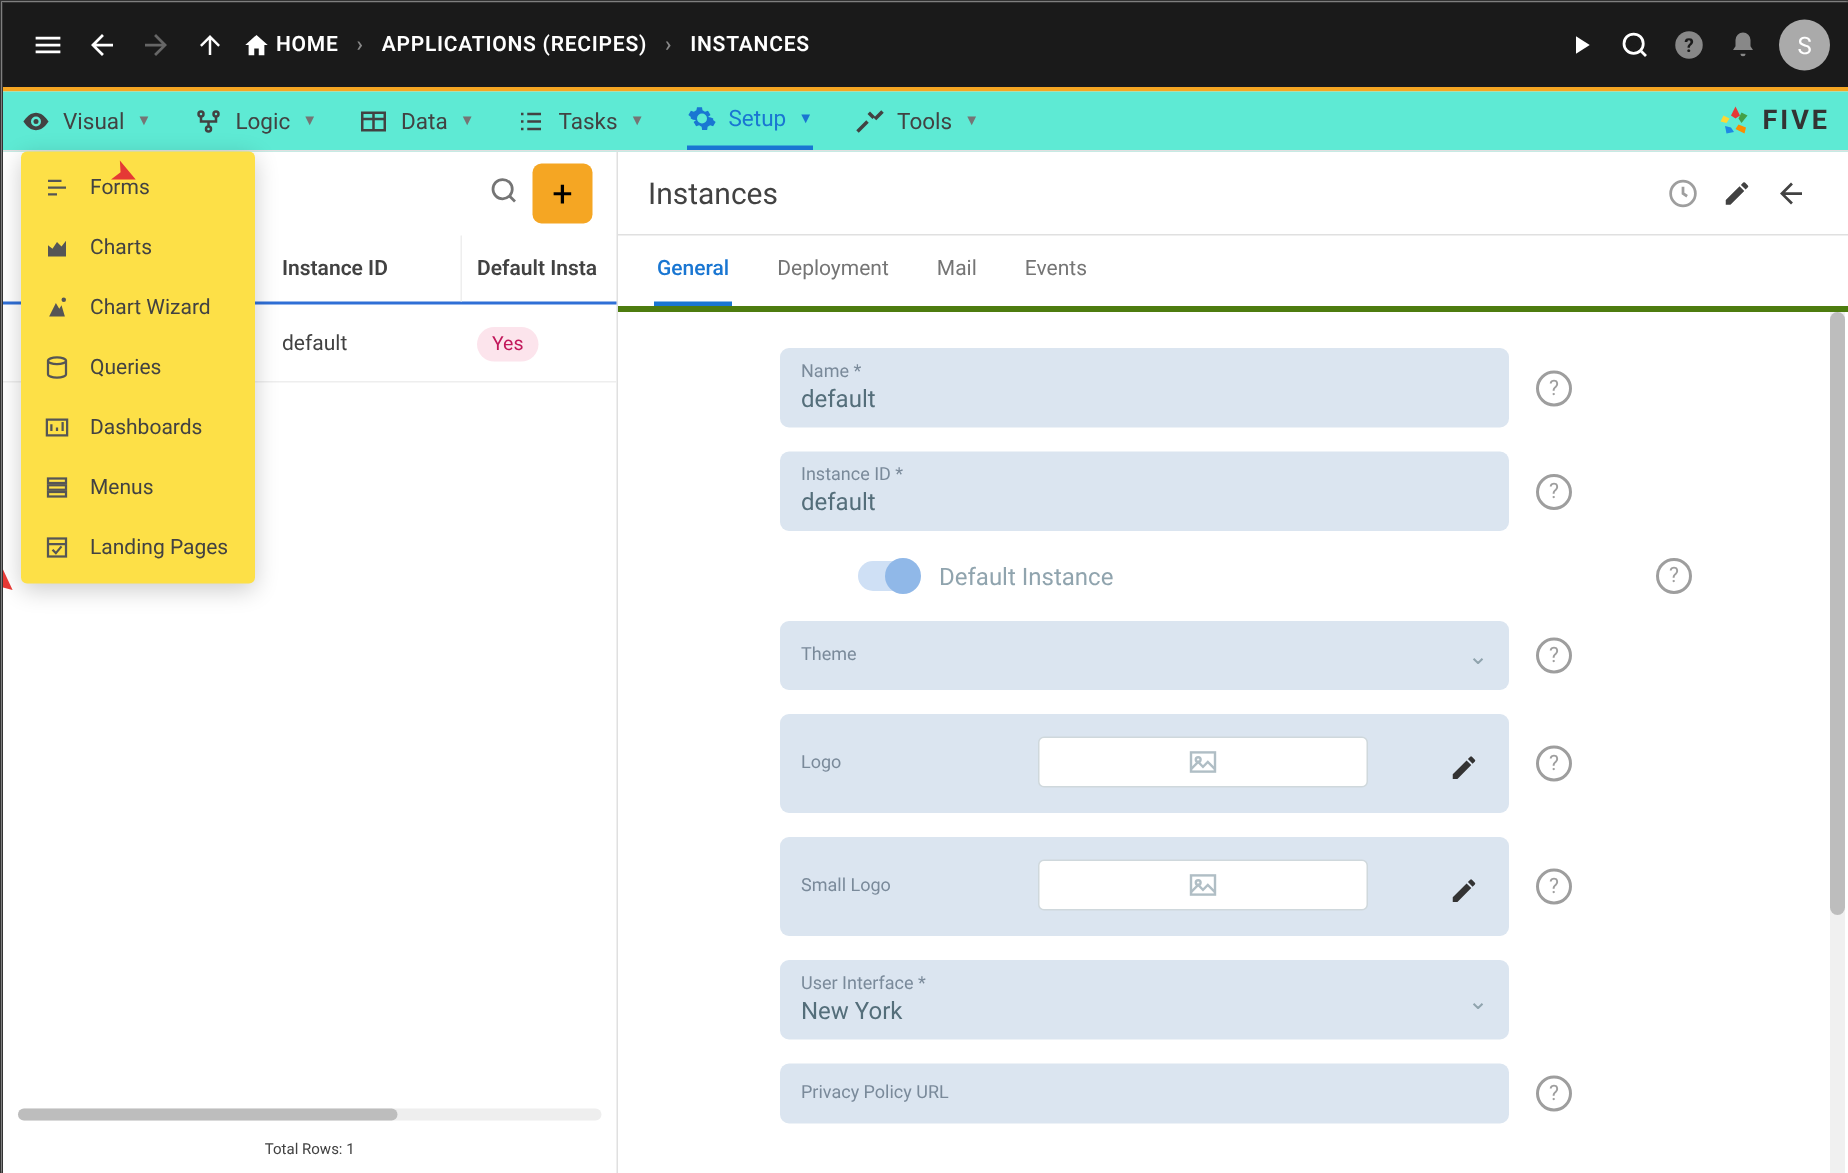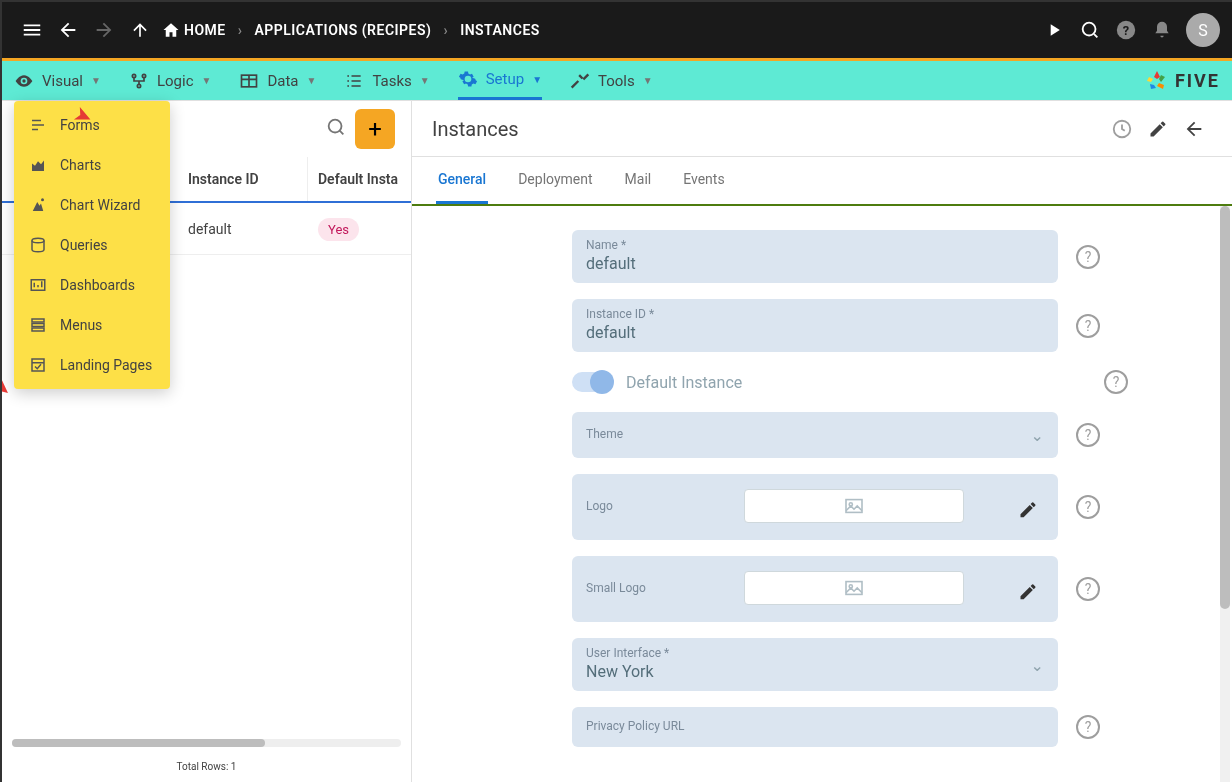"General" .tabs { border-bottom: 2px solid #4d7c0f -> 4px solid #4d7c0f }
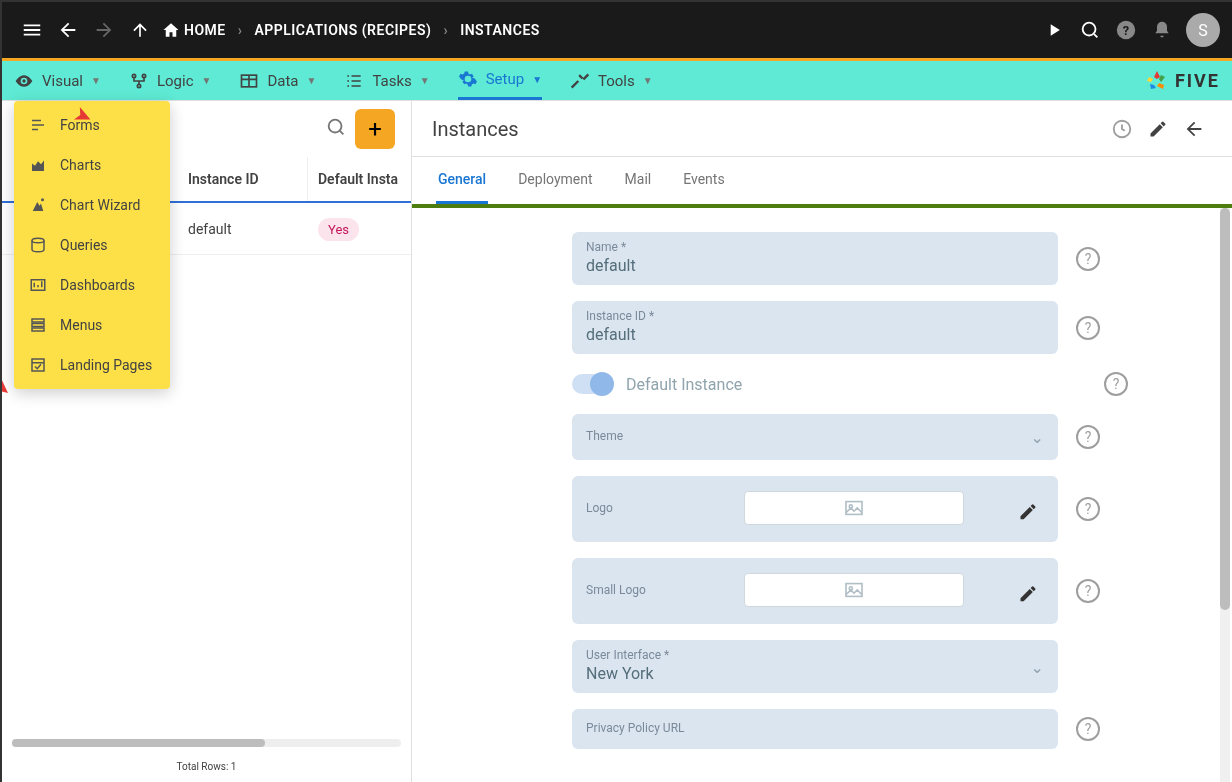"Name *" .form-row { margin-left: 120px -> 68px }
